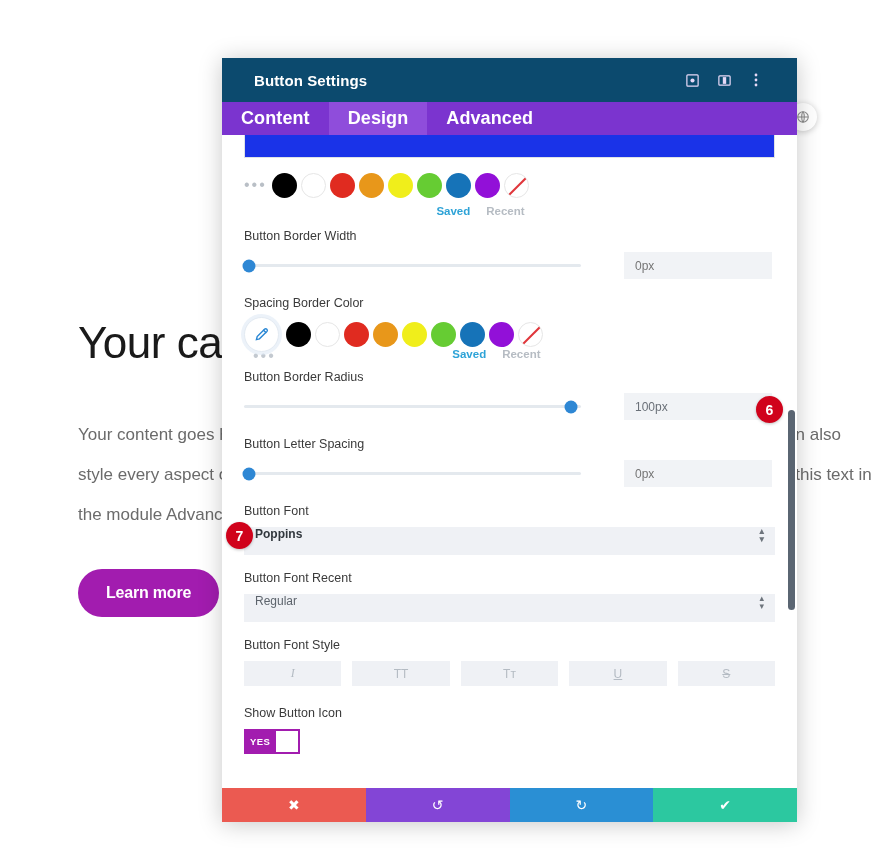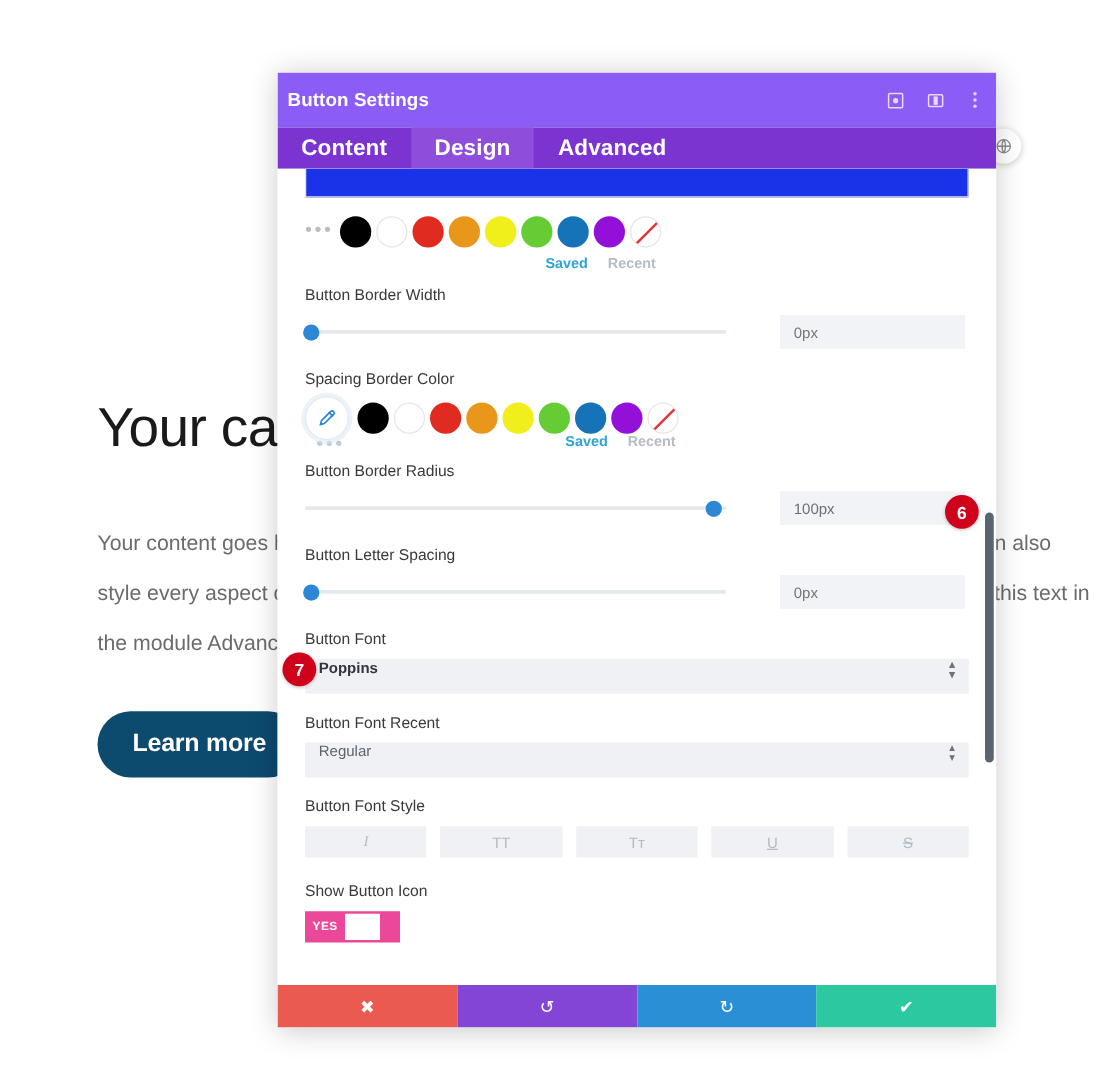"Button Settings" #modal-header { background: #8b5cf6 -> #0c4a6e; padding: 0 8px -> 0 32px }
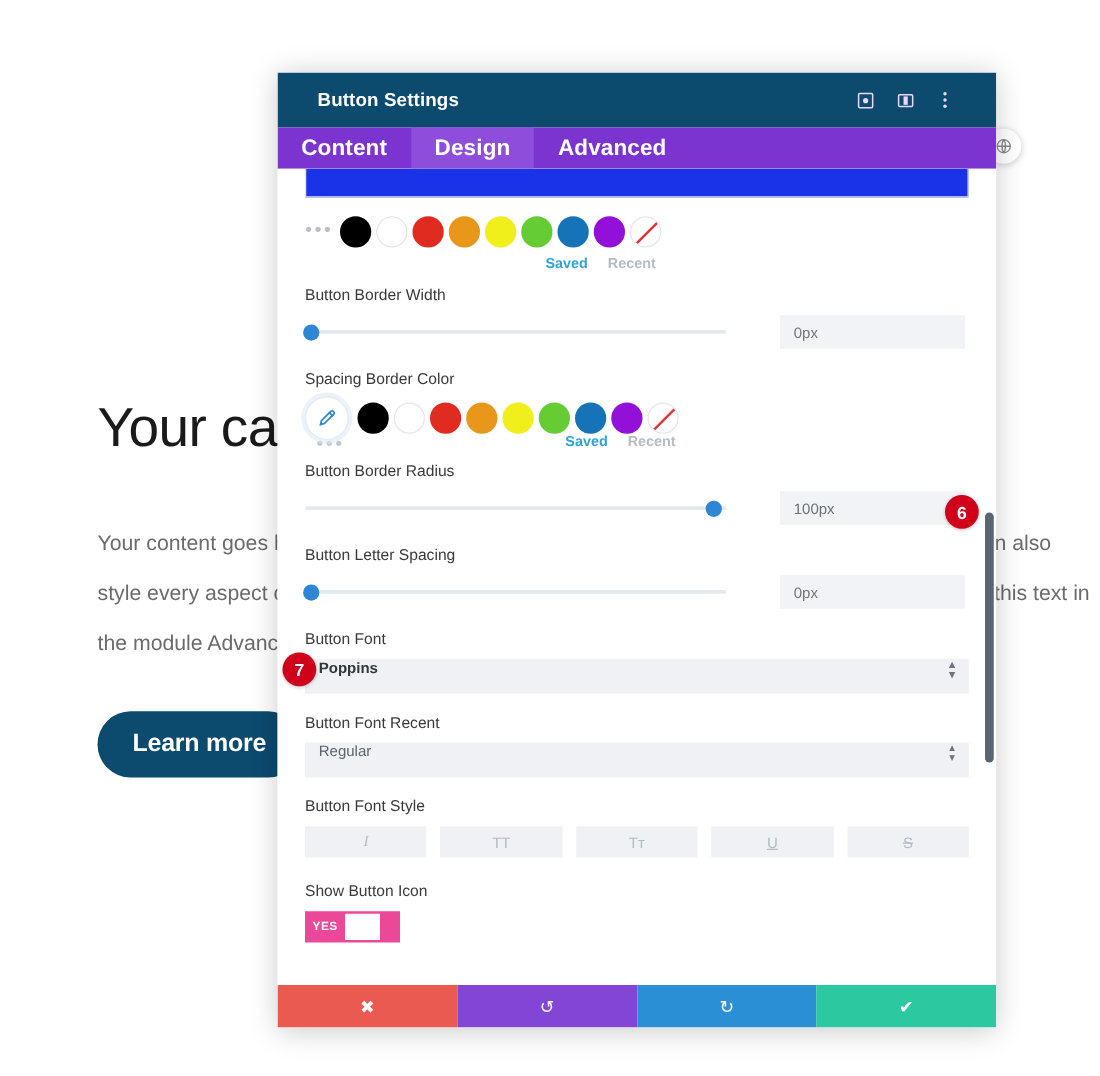"Learn more" #learn-more { background: #0c4a6e -> #a21caf; font-size: 20px -> 16px }
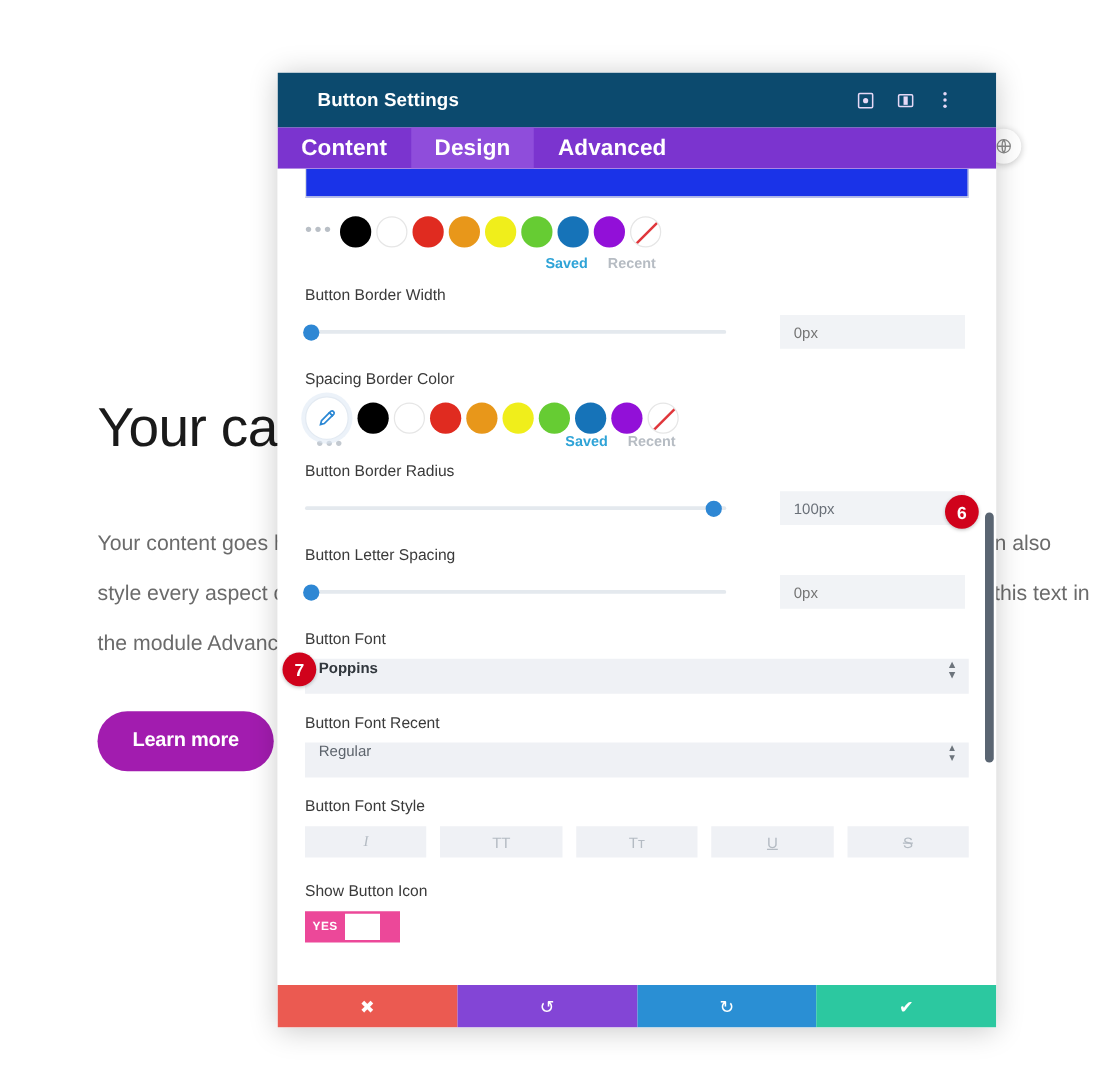"YES" .toggle { background: #ec4899 -> #a21caf; width: 76px -> 56px }
